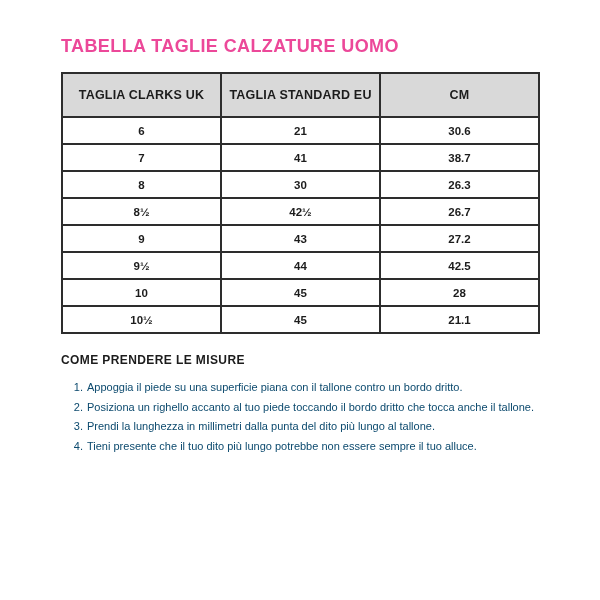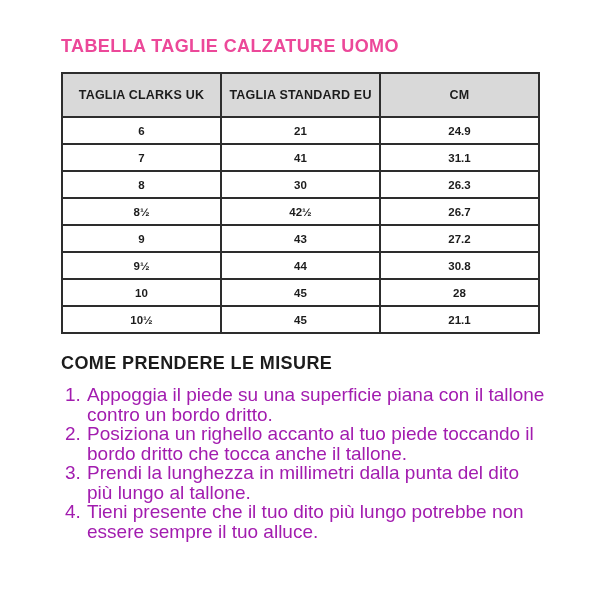"24.9" td { text: 24.9 -> 30.6 }
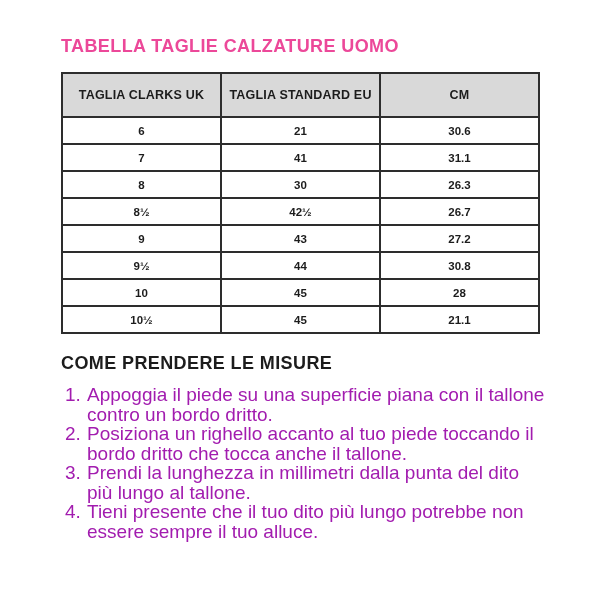"31.1" td { text: 31.1 -> 38.7 }
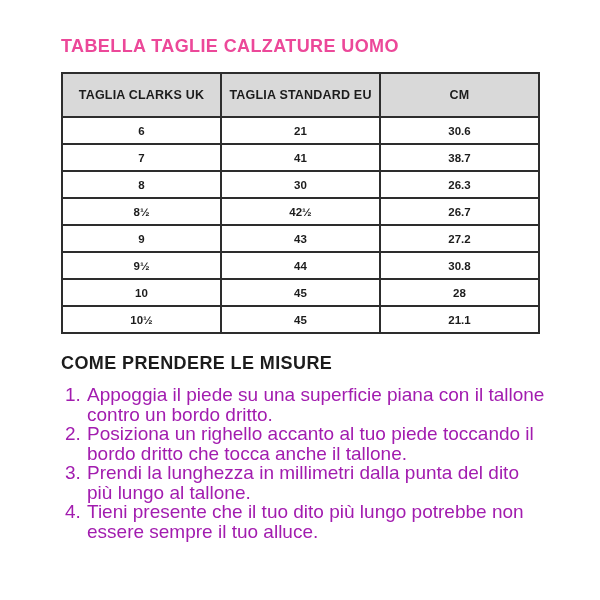"30.8" td { text: 30.8 -> 42.5 }
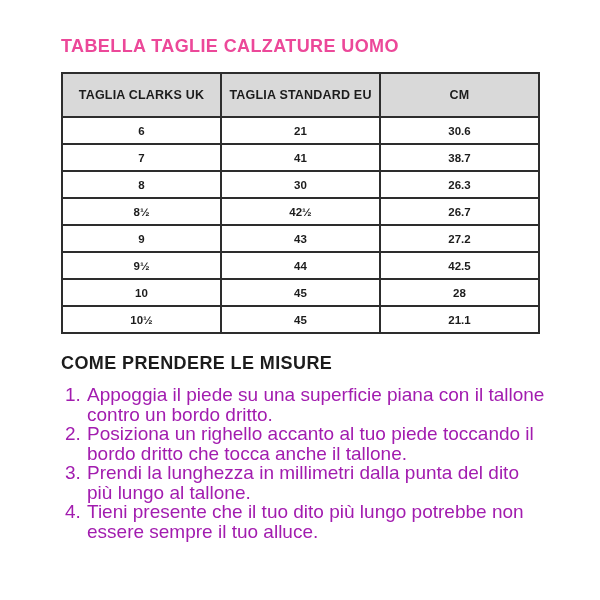"COME PRENDERE LE MISURE" .section-heading { font-size: 18px -> 12px }
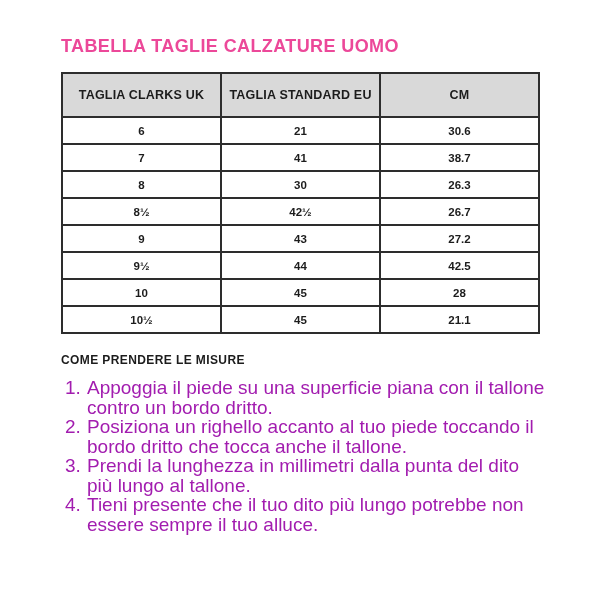"Appoggia il piede su una" ol.steps { color: #a21caf -> #0c4a6e; font-size: 19px -> 11px }
